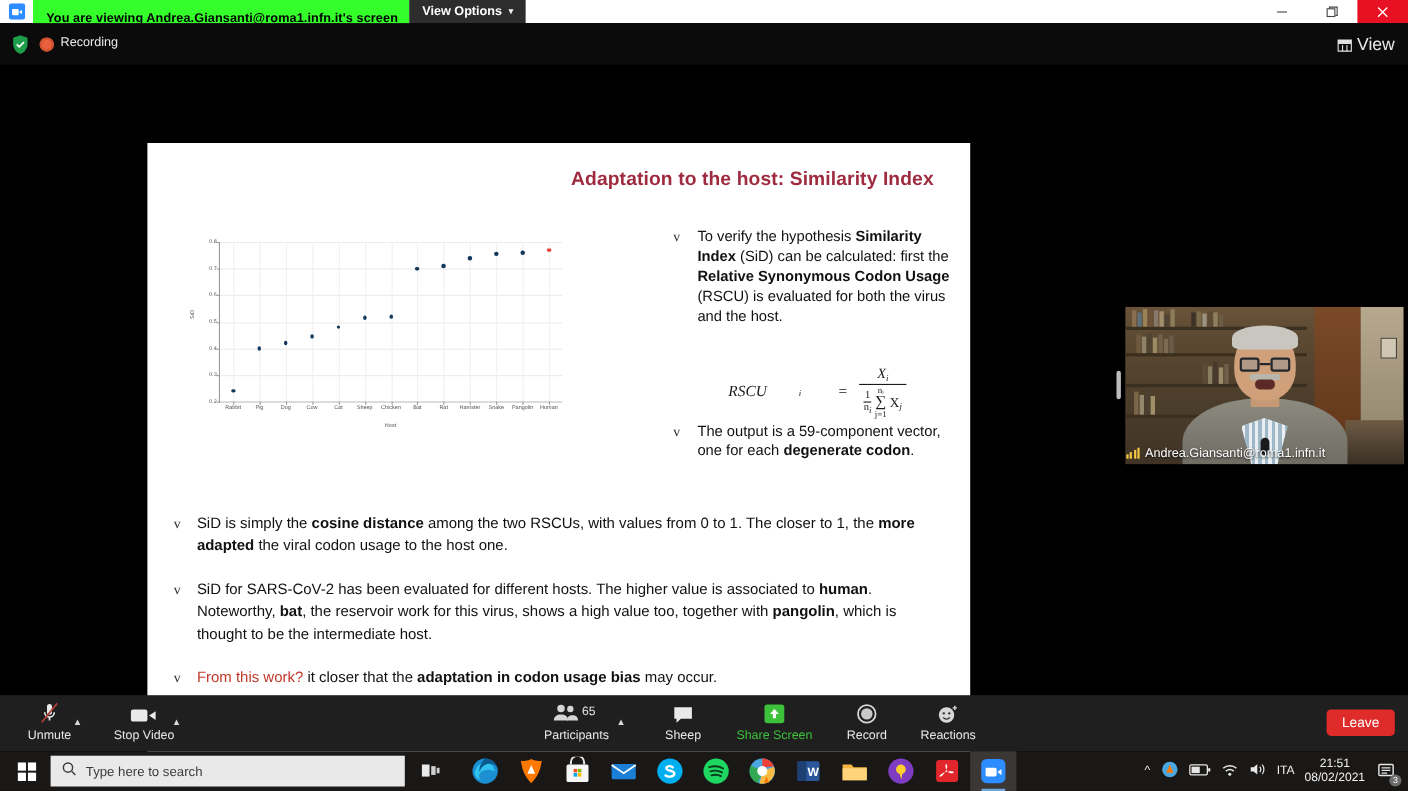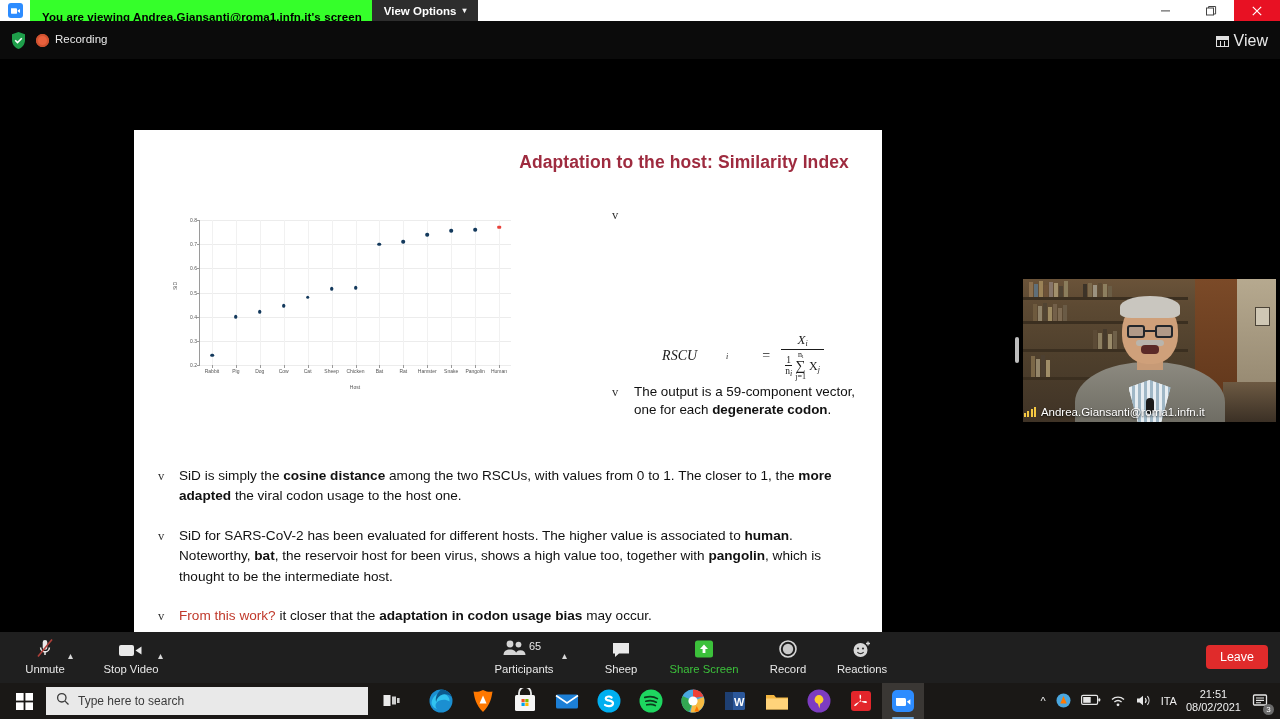"To verify the hypothesis Similarity" span.body { html: none -> <span><span>To verify the hypothesis </span><b>Similarity Index</b><span> (SiD) can be calculated: first the </span><b>Relative Synonymous Codon Usage</b><span> (RSCU) is evaluated for both the virus and the host.</span></span> }
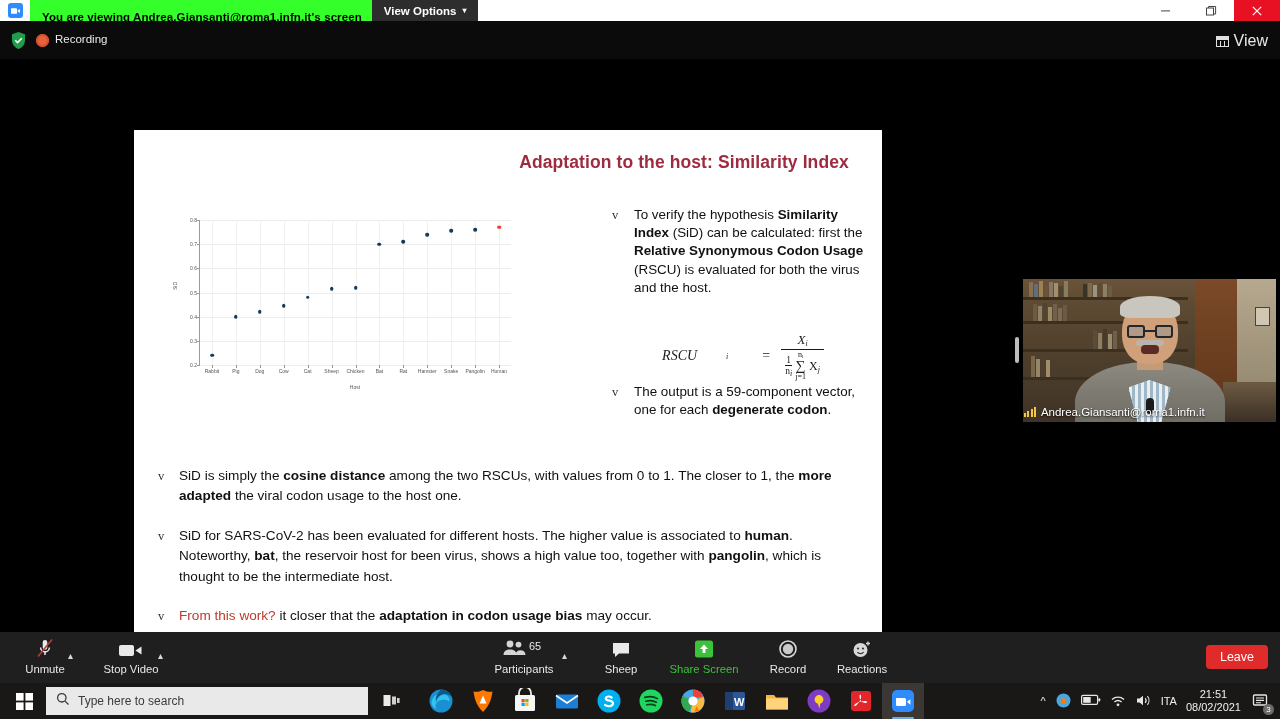", the reservoir host for" span { text: host for been -> work for this }
